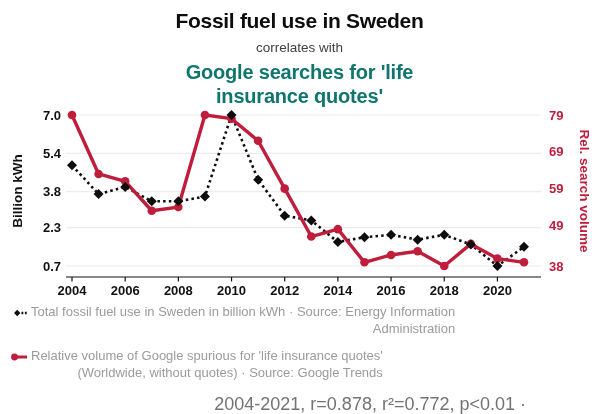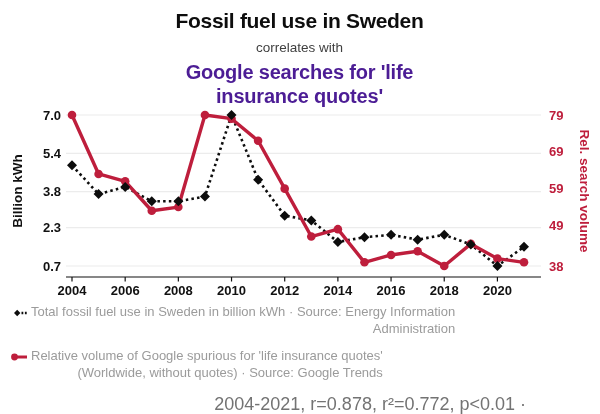"Google searches for 'life insurance" .title2 { color: #4c1d95 -> #0f766e }
